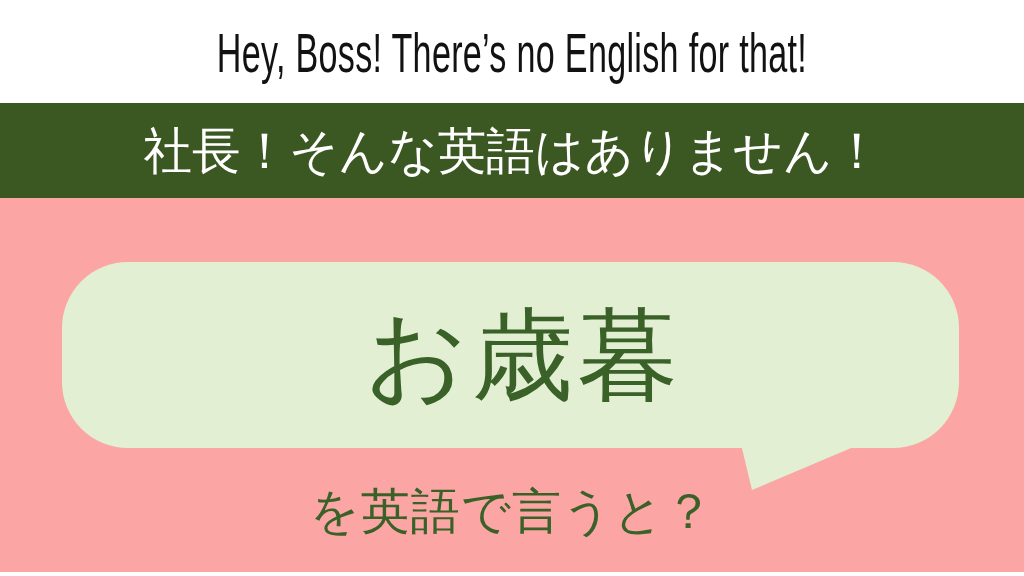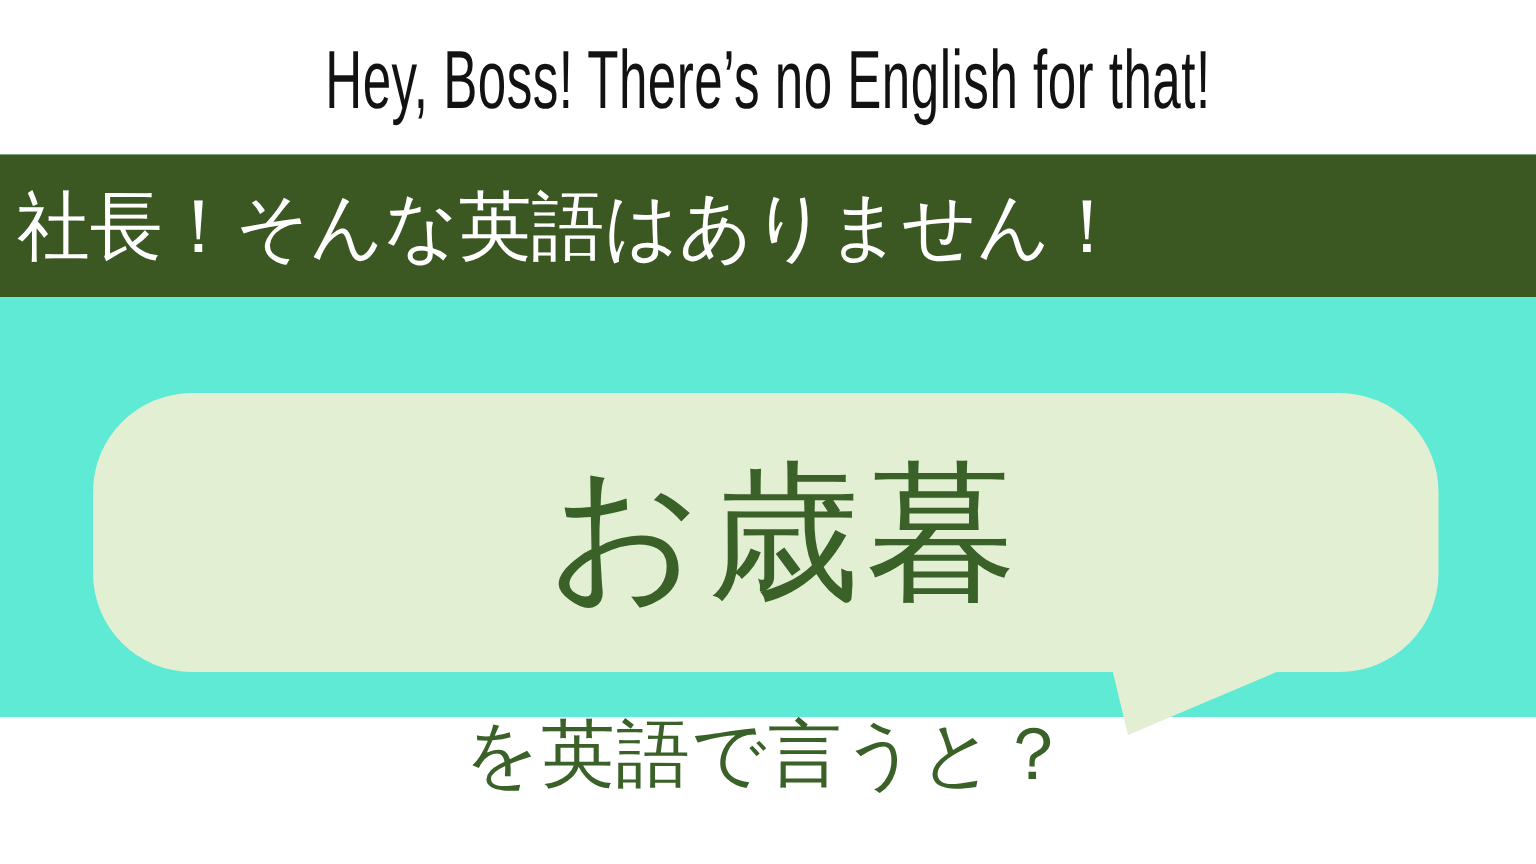"Hey, Boss! There’s no English" #slide { background: #5eead4 -> #fca5a5; height: 478px -> 572px }
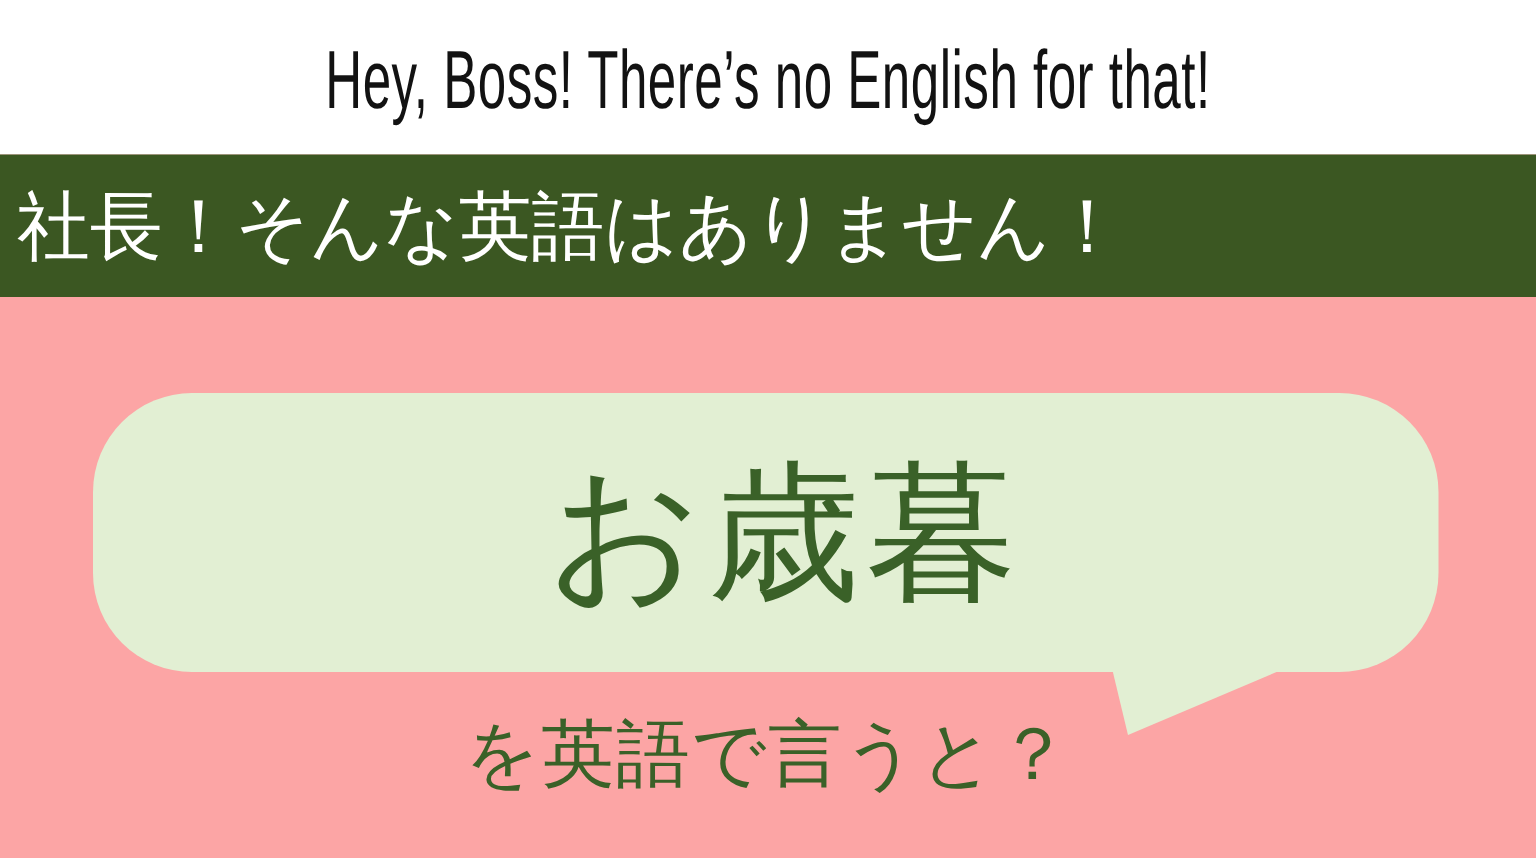"社長！そんな英語はありません！" .banner { justify-content: none -> center }
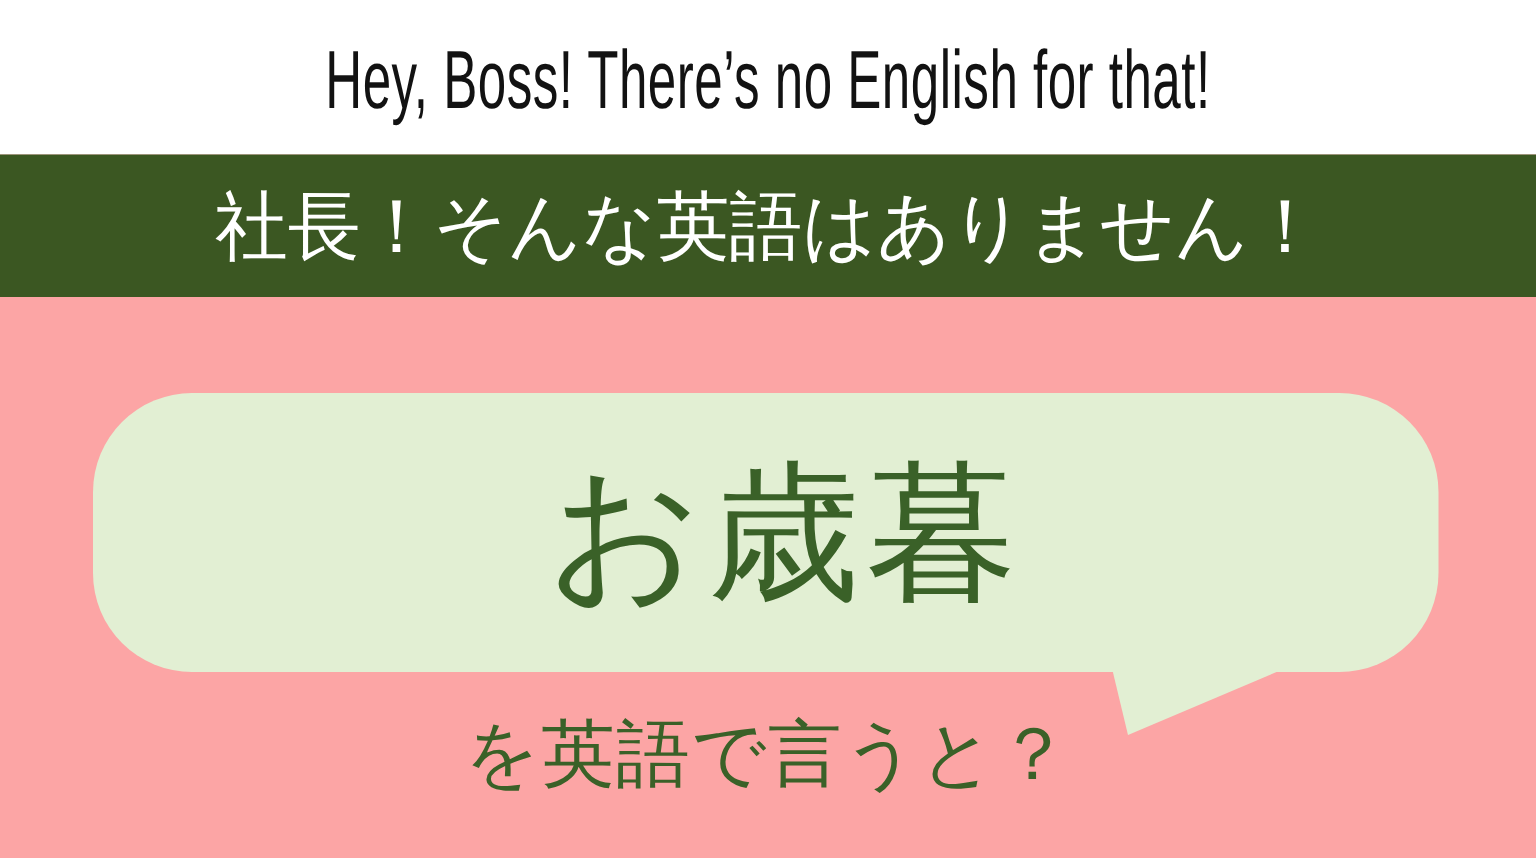"を英語で言うと？" .caption-row { align-items: none -> center }
